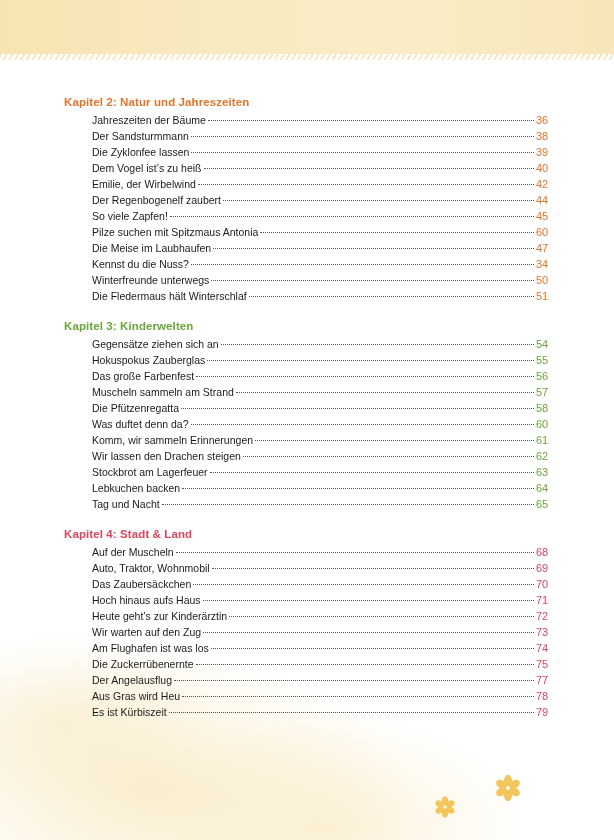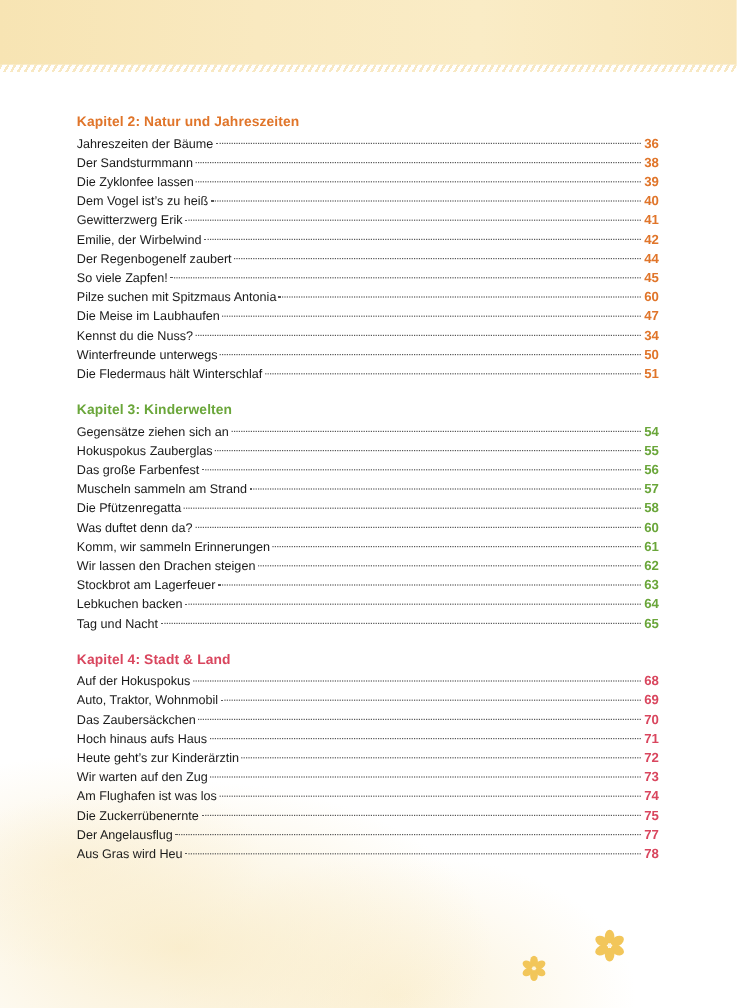"Jahreszeiten der Bäume" .entry-title { margin-left: none -> 28px }
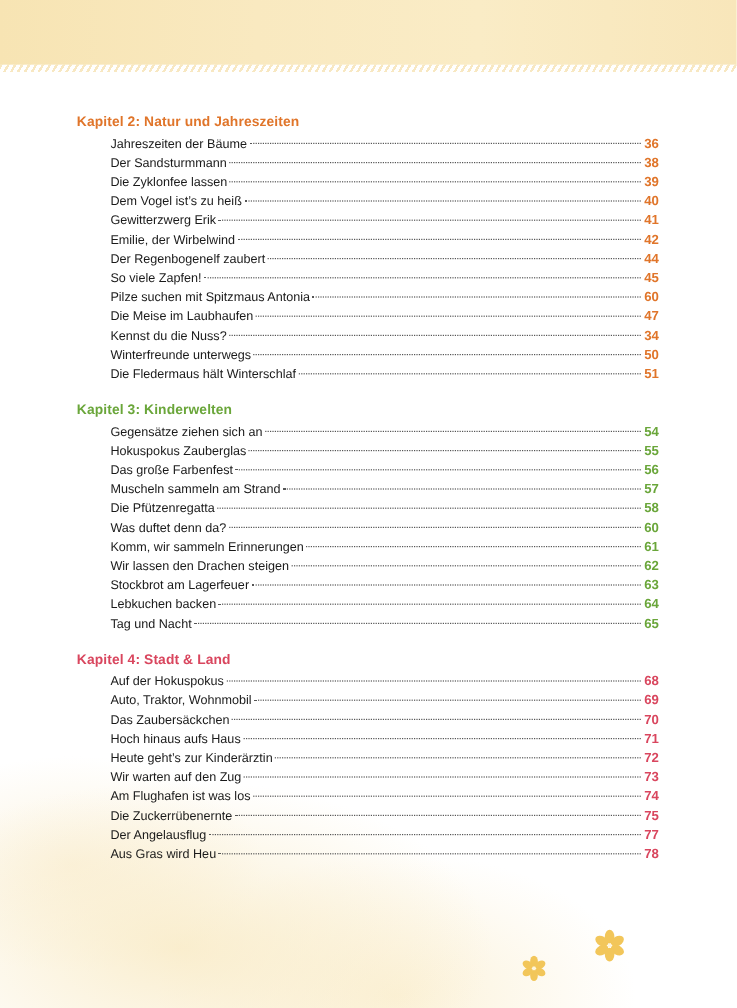"36" .page-num { font-weight: bold -> normal; text-align: center -> left }
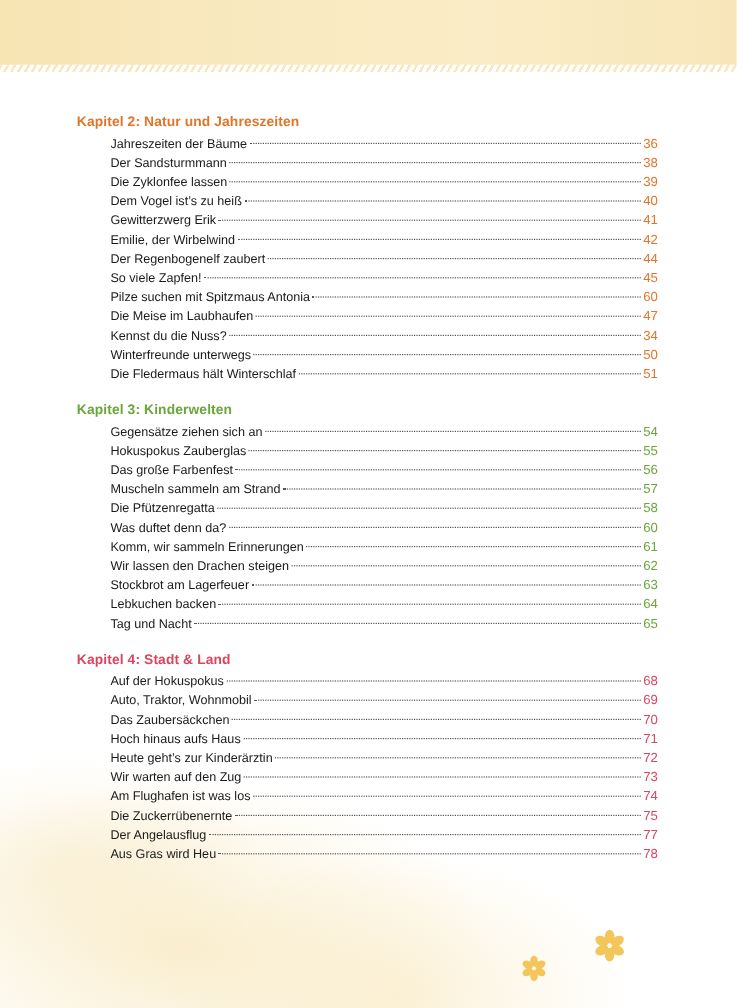"Gewitterzwerg Erik" div.entry { html: <div> <span>Gewitterzwerg Erik</span> <span></span> <span>41</span> </div> -> none }
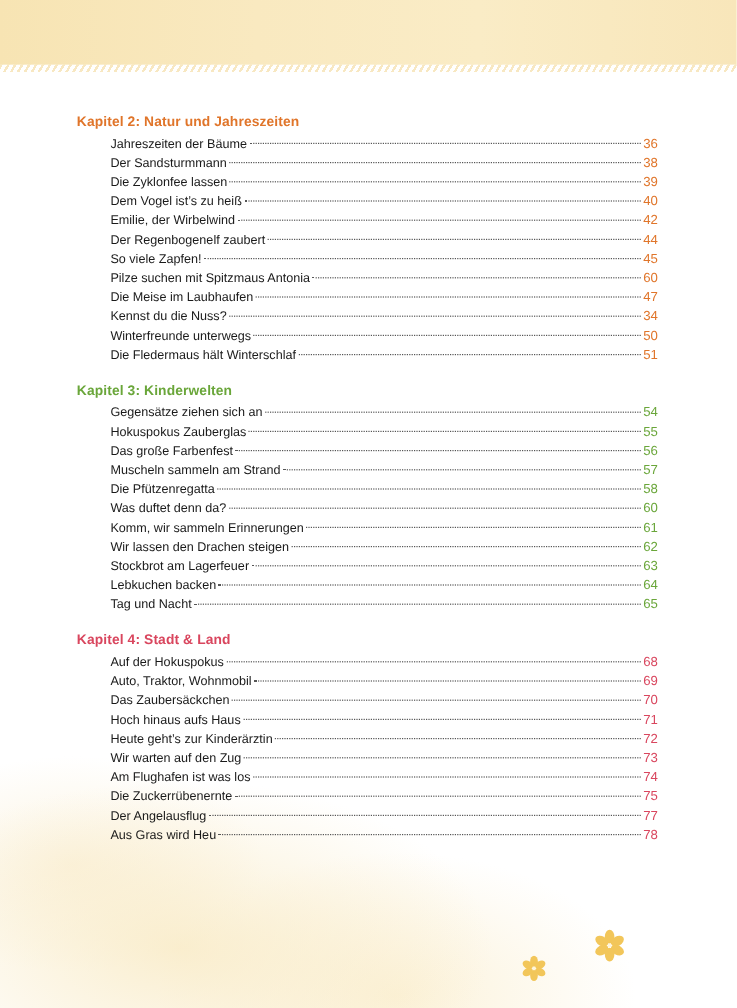"Auf der Hokuspokus" span.entry-title { text: Hokuspokus -> Muscheln }
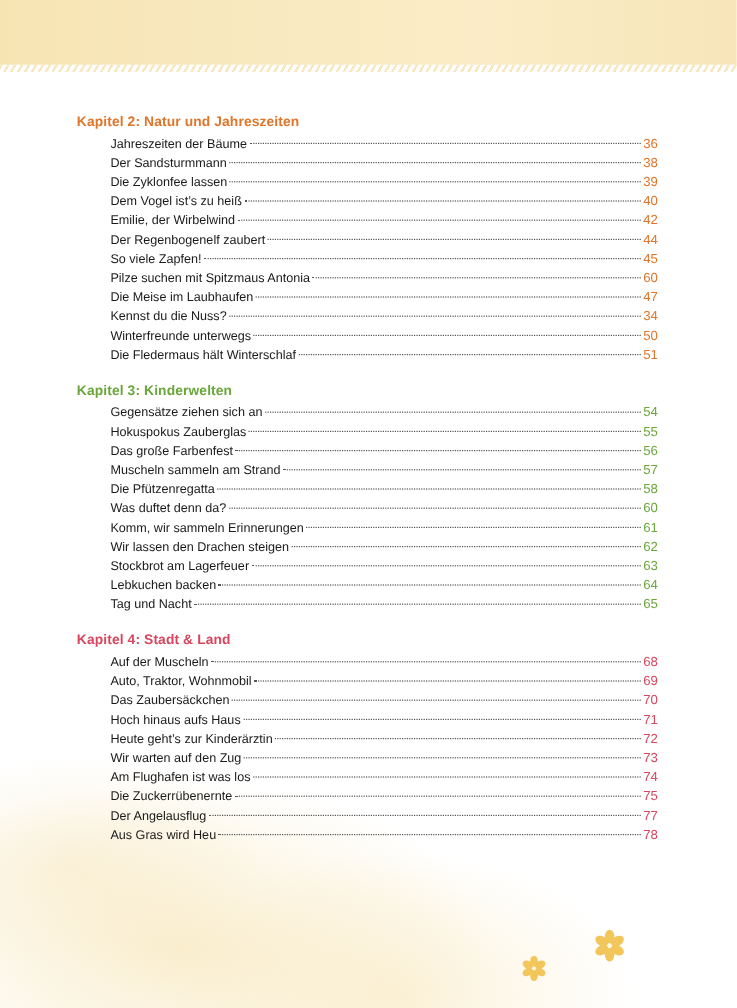"Es ist Kürbiszeit" div.entry { html: none -> <div> <span>Es ist Kürbiszeit</span> <span></span> <span>79</span> </div> }
